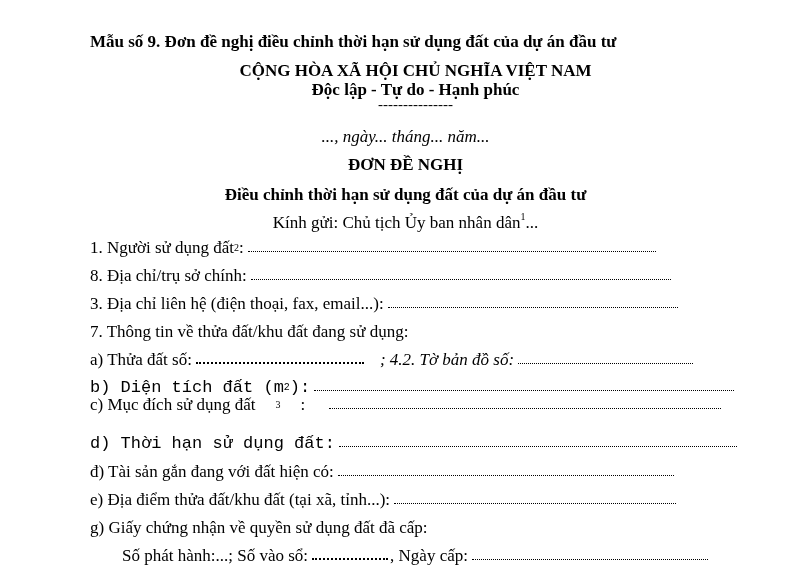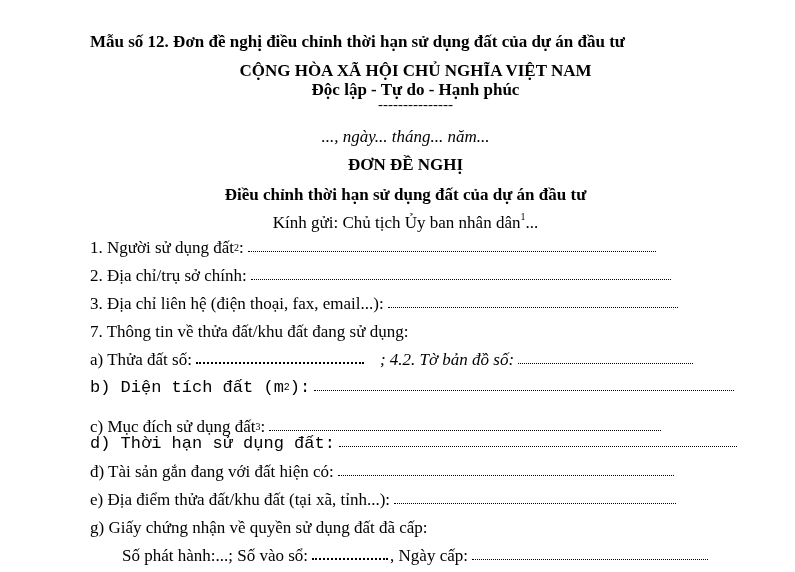"Mẫu số 12. Đơn đề" div.doc-title { text: 12 -> 9 }
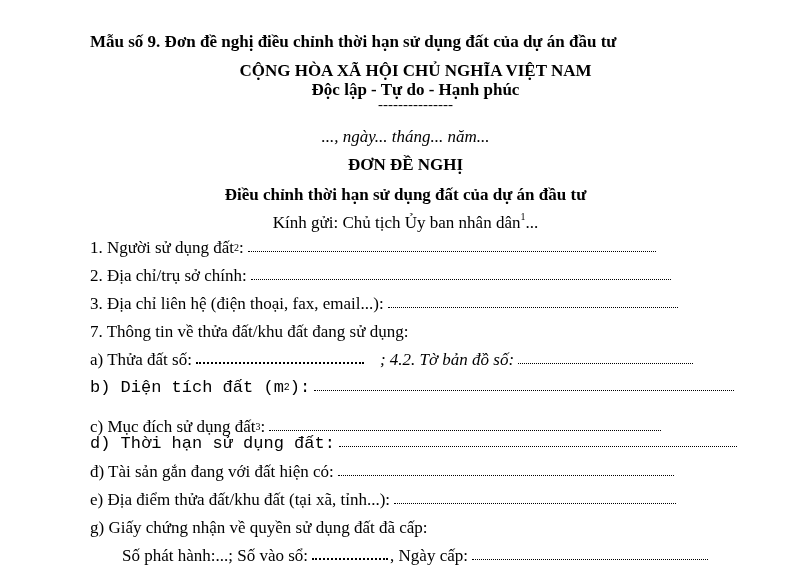"2. Địa chỉ/trụ sở chính:" span.label { text: 2 -> 8 }
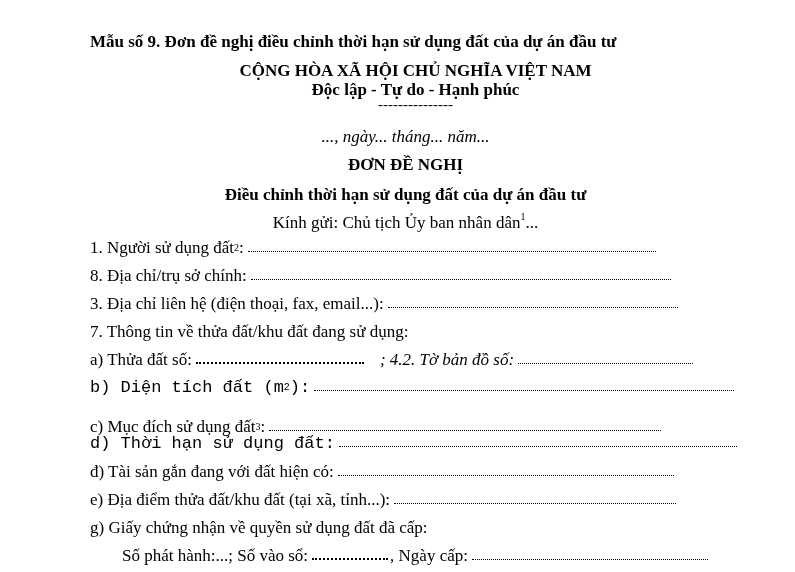"c) Mục đích sử dụng" div.field { gap: none -> 20px; top: 417px -> 395px }
